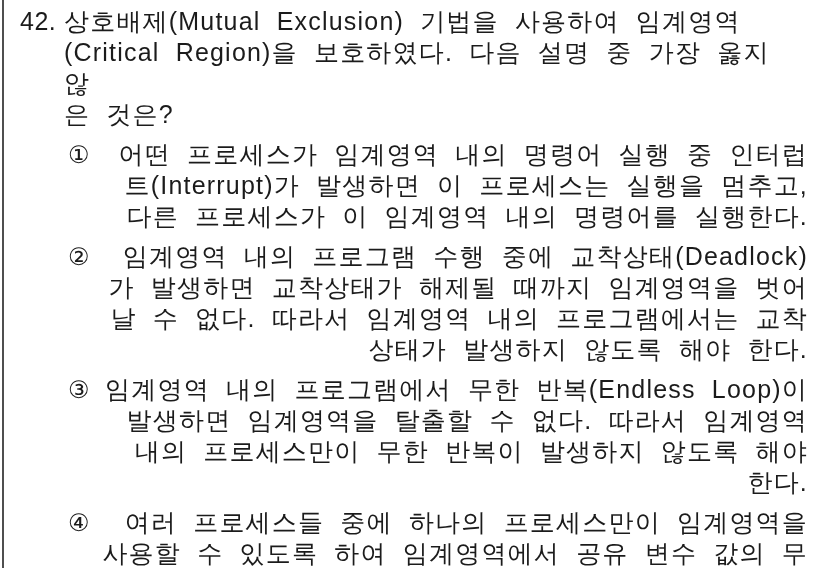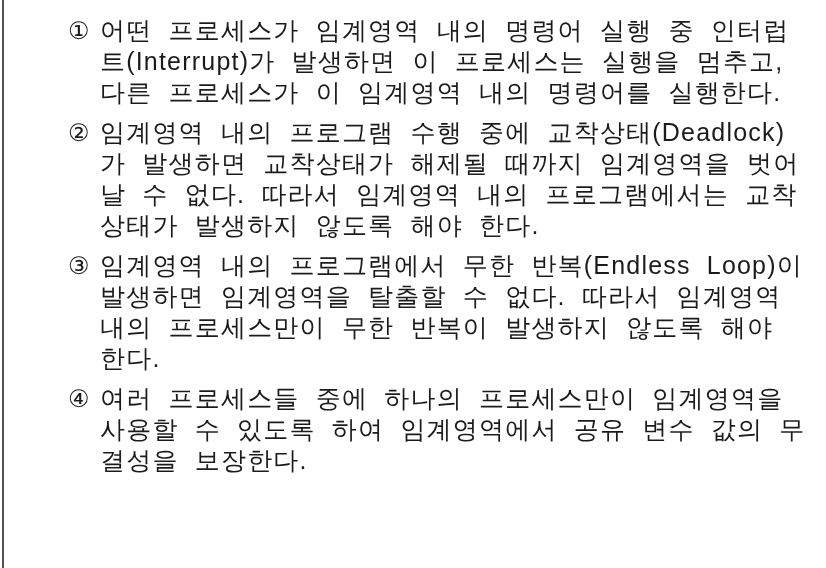"42." div.question-row { html: none -> <div> <div>42.</div> <div>상호배제(Mutual Exclusion) 기법을 사용하여 임계영역 (Critical Region)을 보호하였다. 다음 설명 중 가장 옳지 않 은 것은?</div> </div> }
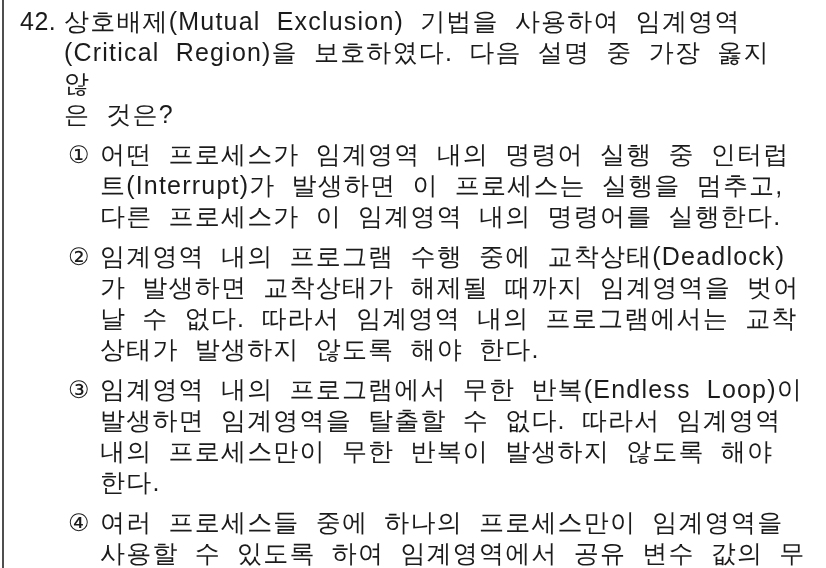"어떤 프로세스가 임계영역 내의 명령어" .choice-text { text-align: none -> right }
